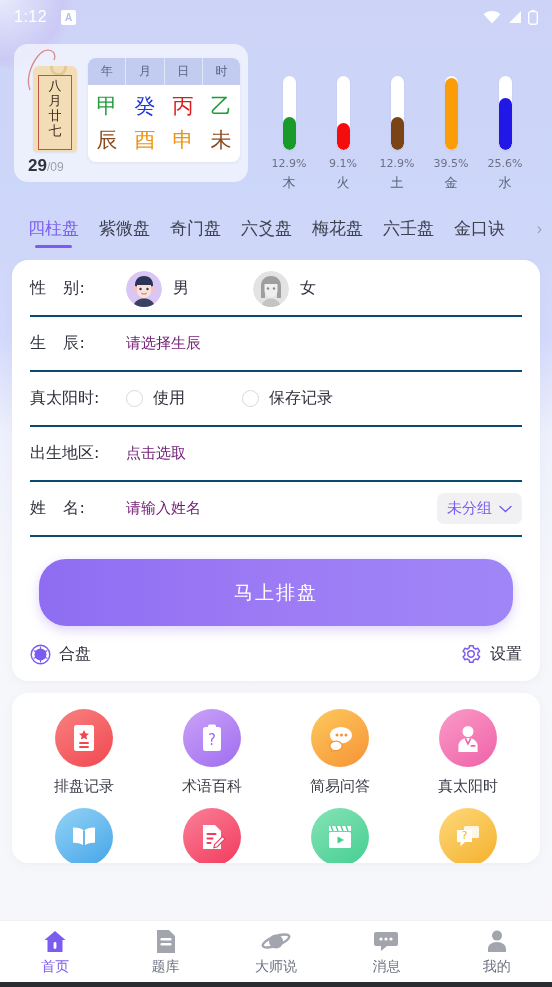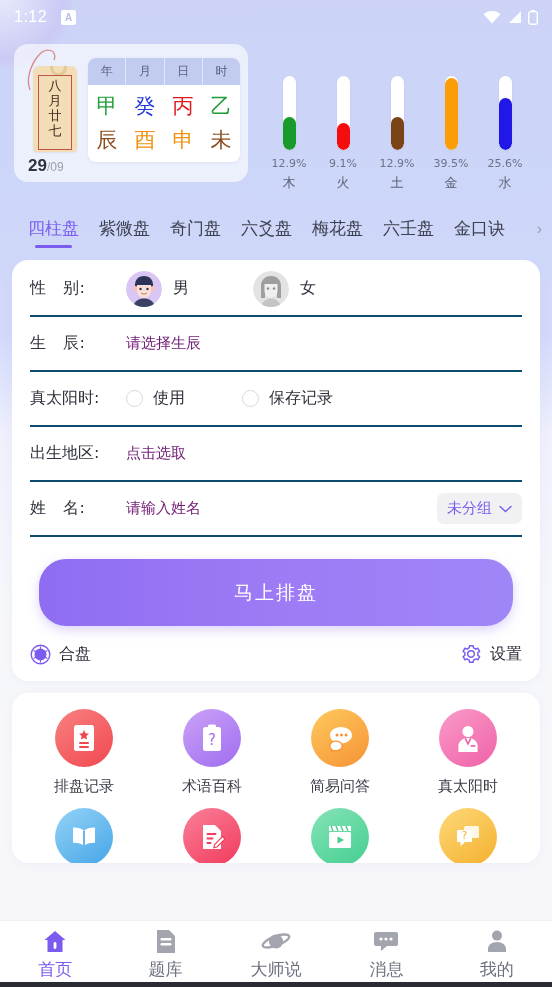"首页" .nav .nlabel { font-size: 17px -> 14px }
